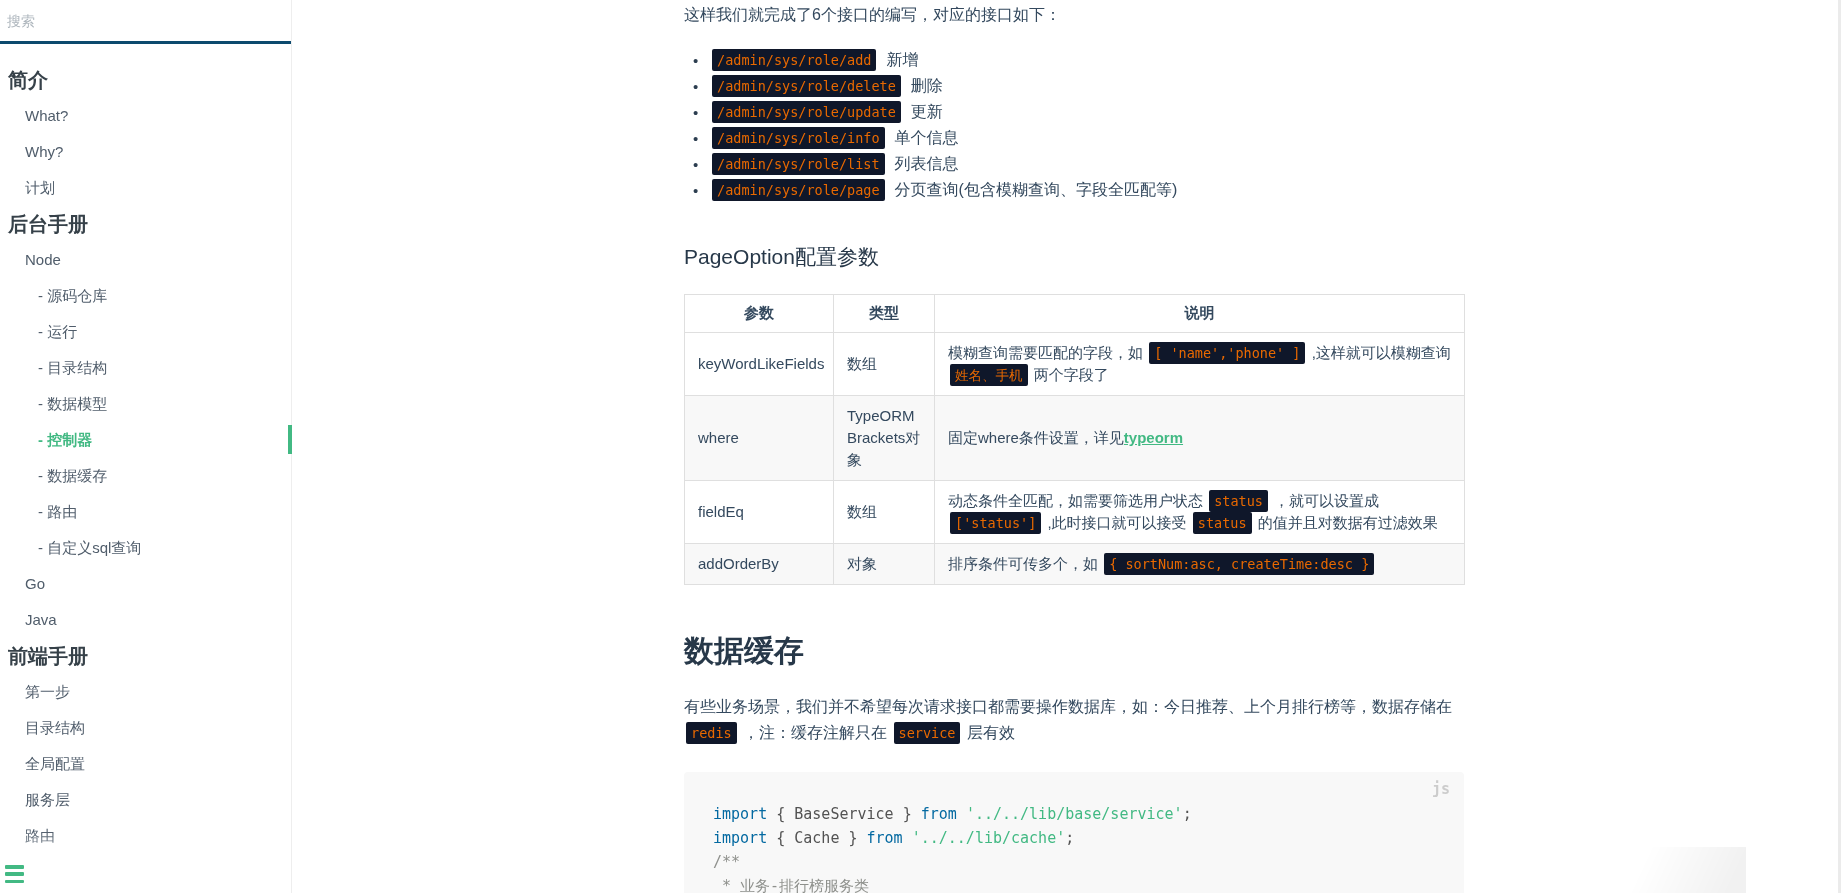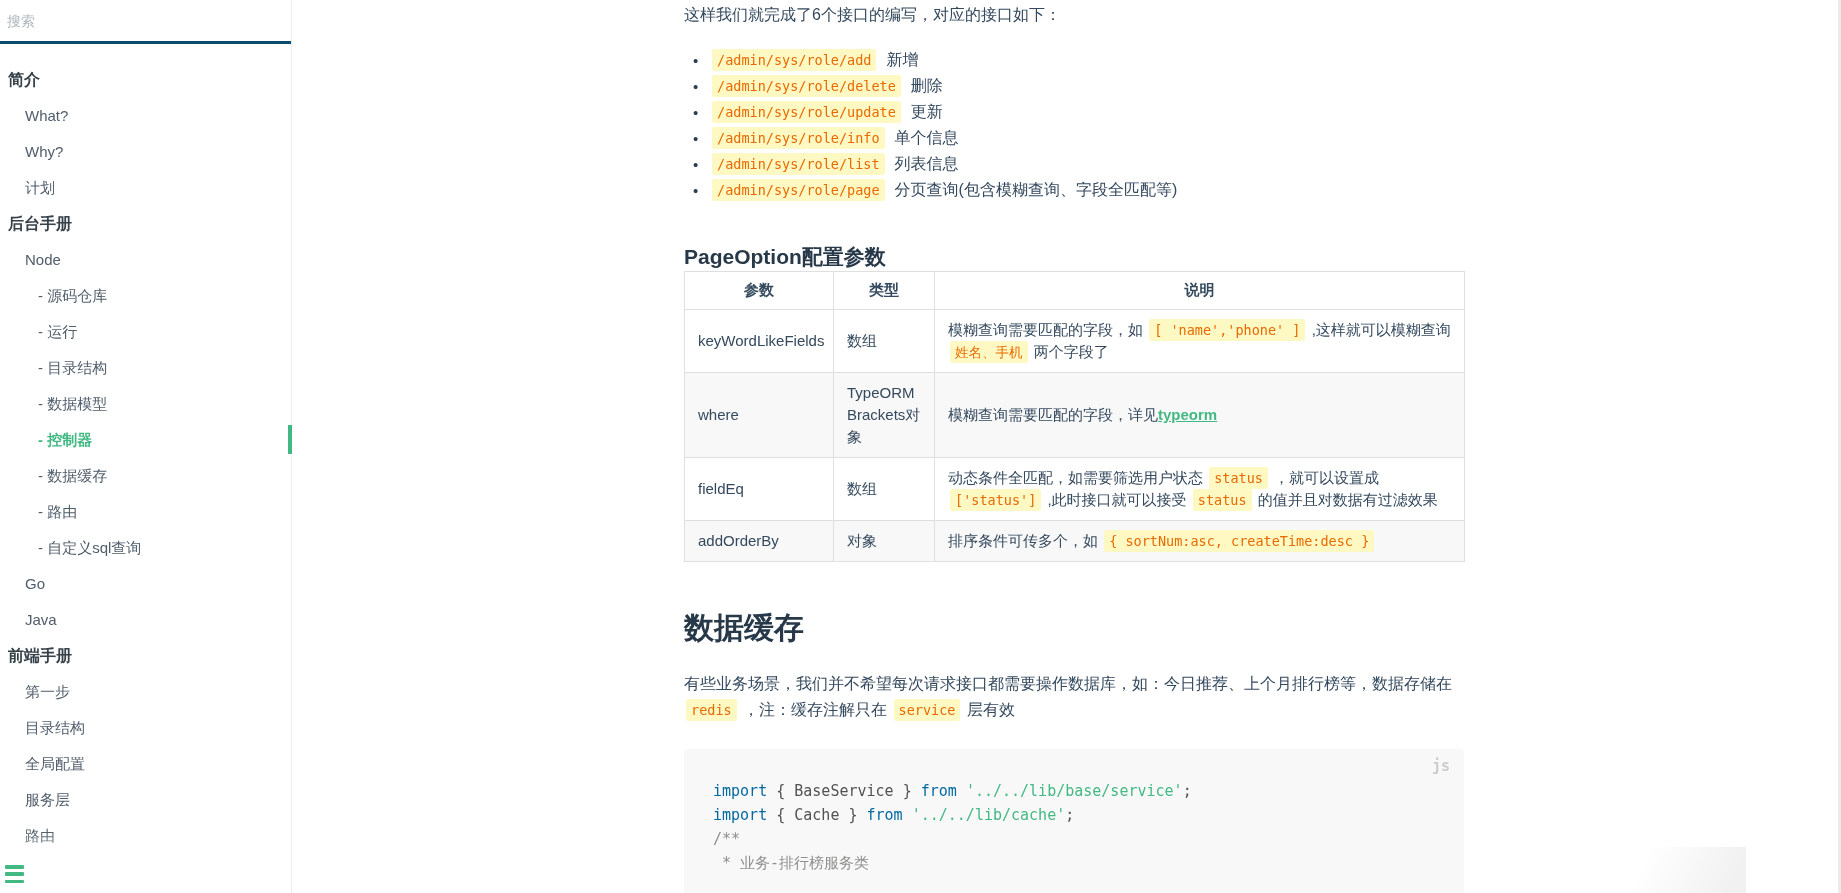"/admin/sys/role/add" code.inline { background: #fef9c3 -> #0f172a }
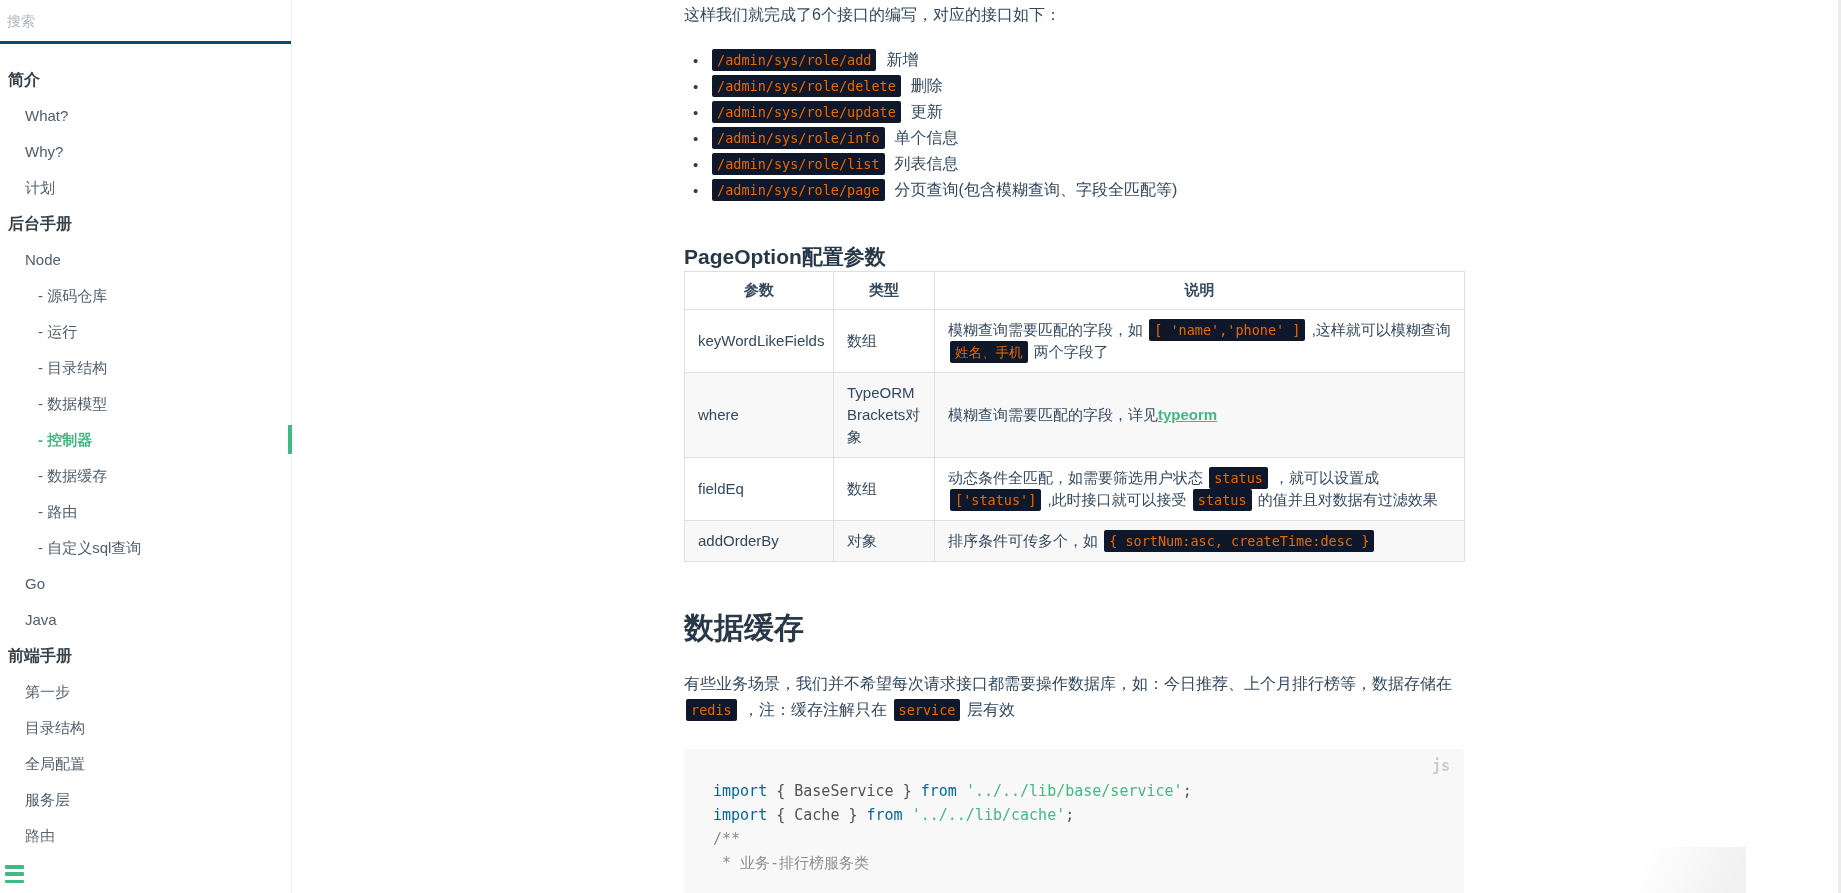"简介" .nav-row.lv0 { font-size: 16px -> 20px }
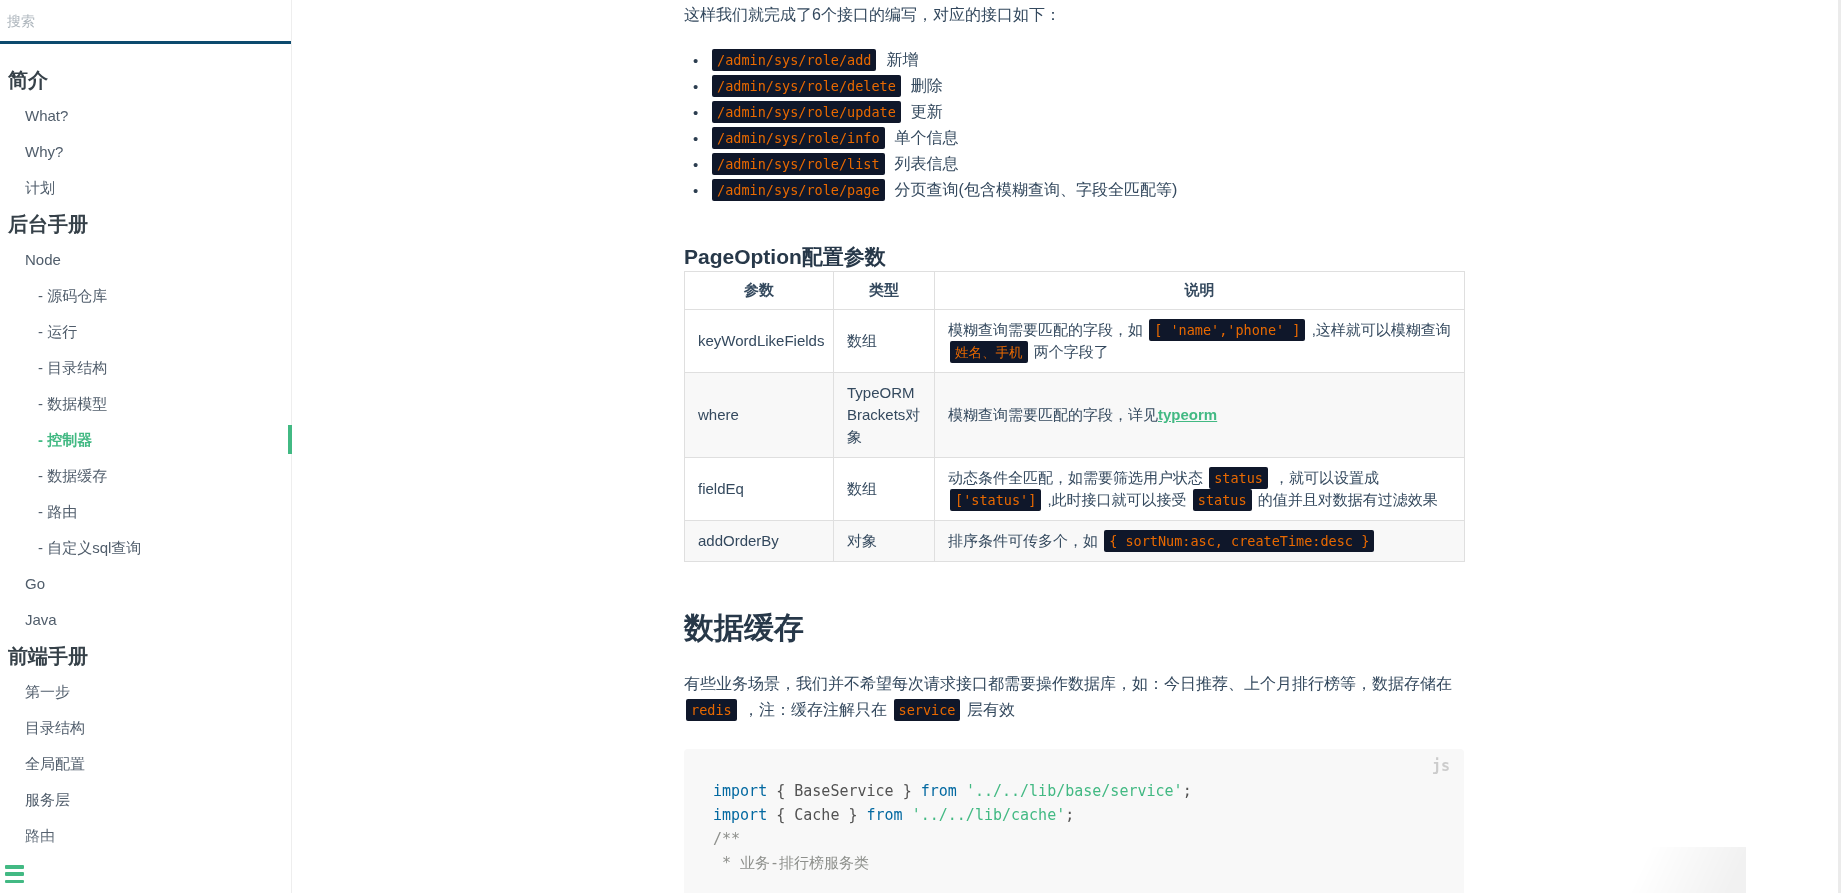"PageOption配置参数" h3.sub { font-weight: bold -> normal }
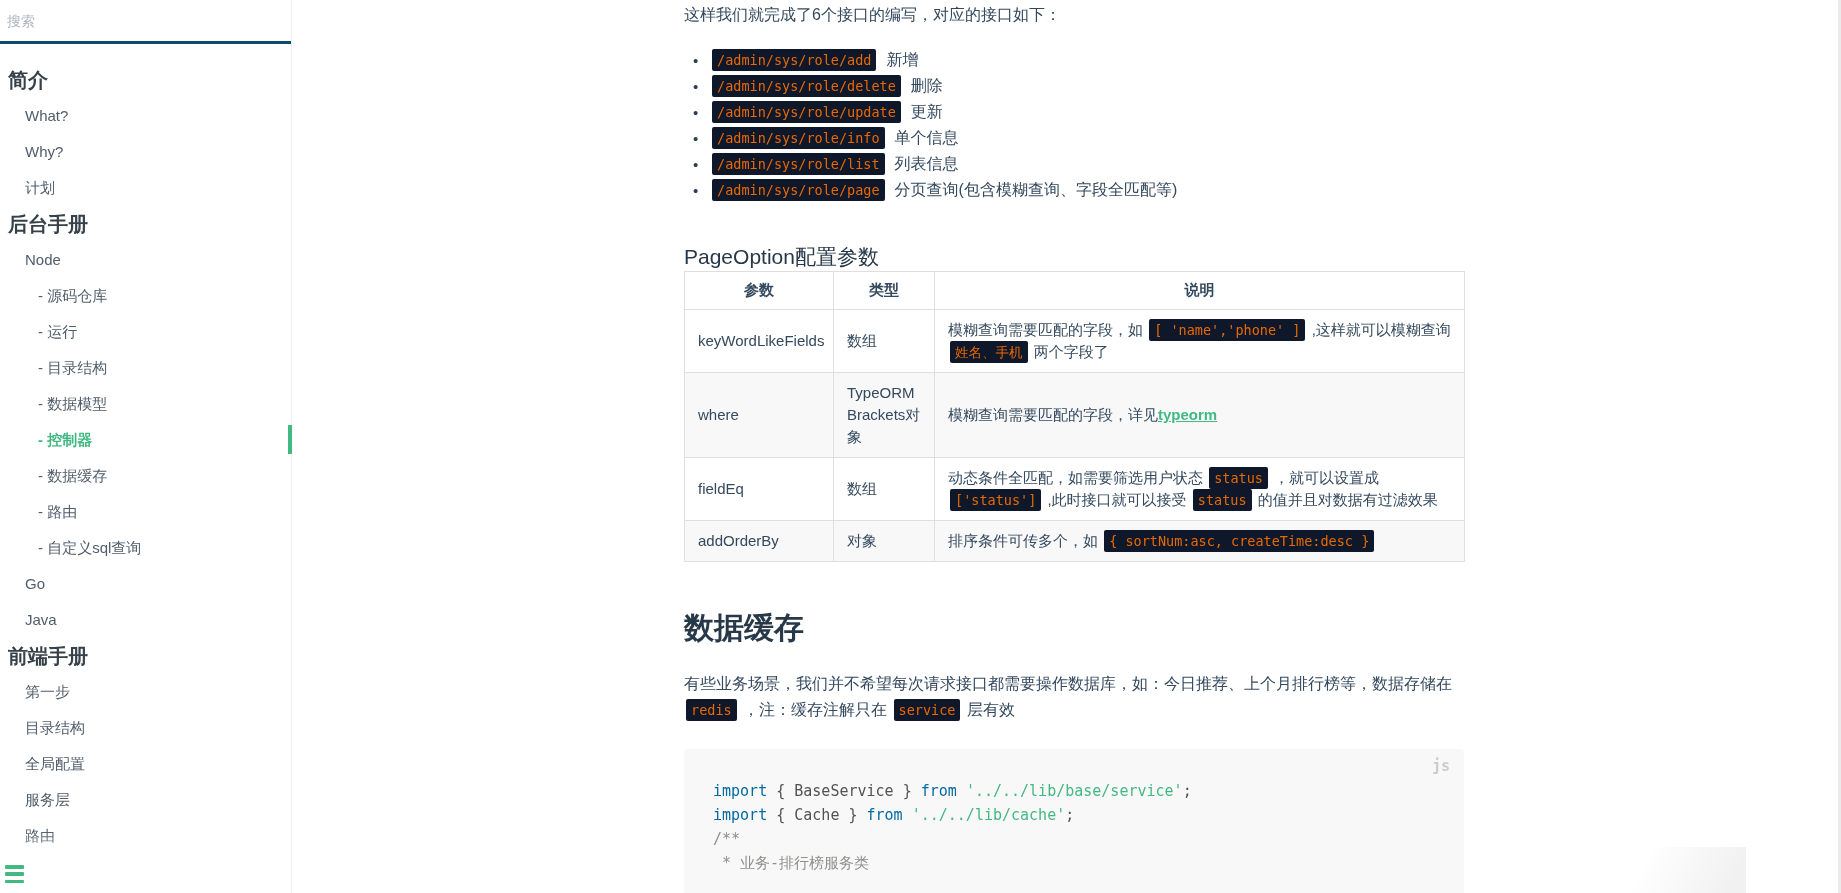"参数" table.params { margin-top: none -> 23px }
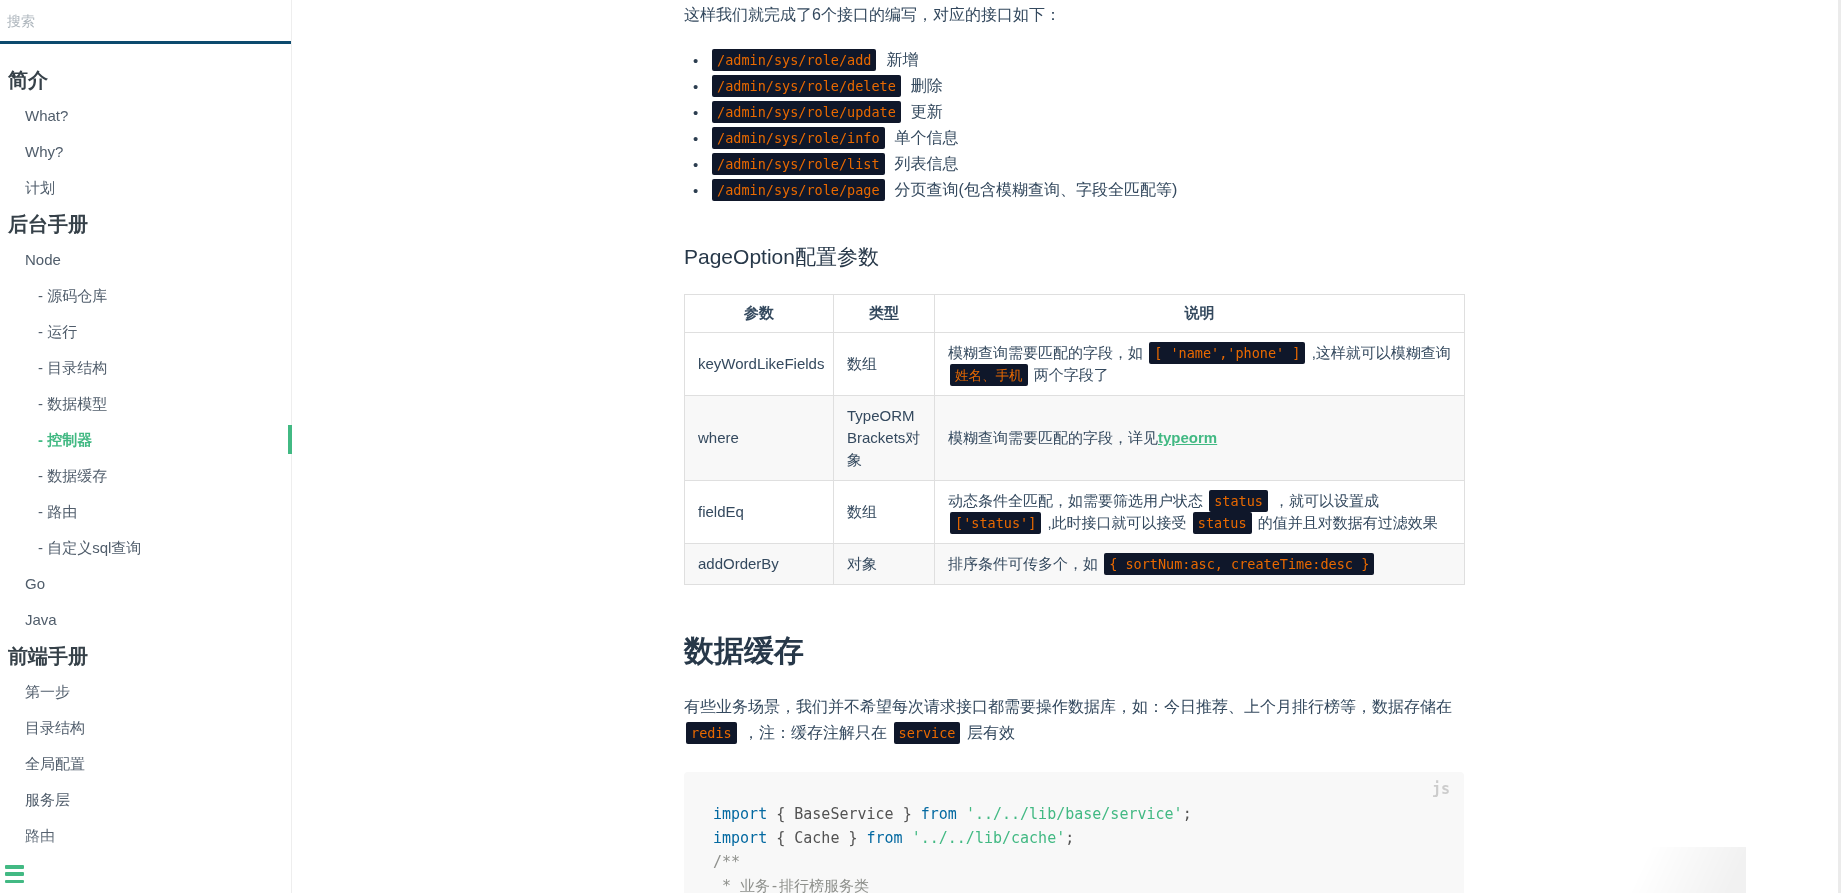"模糊查询需要匹配的字段，详见" span { text: 模糊查询需要匹配的字段 -> 固定where条件设置 }
